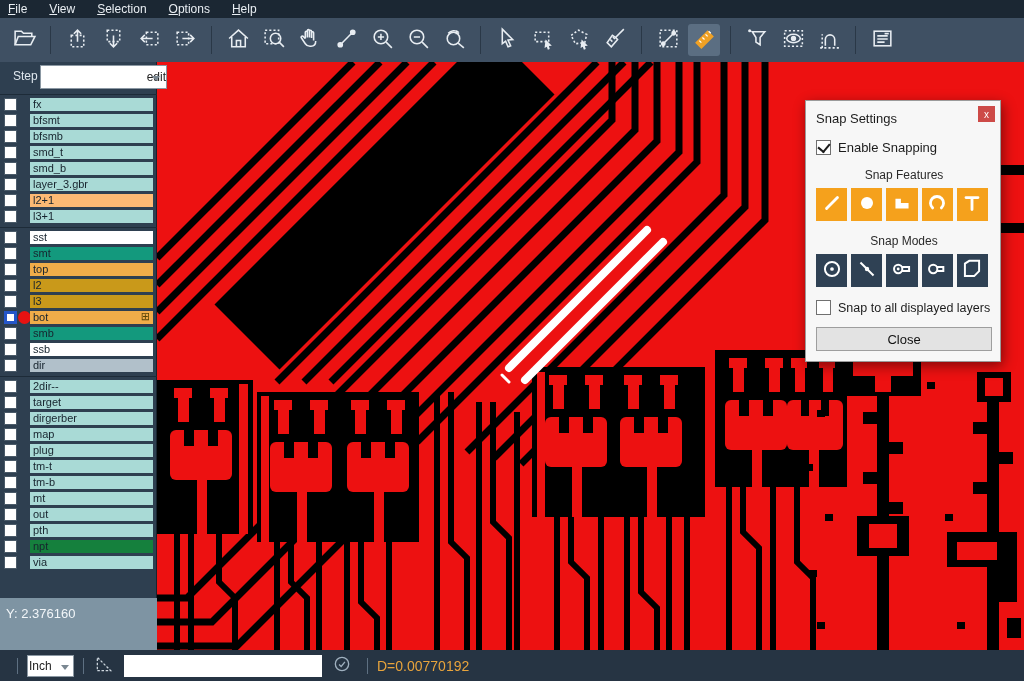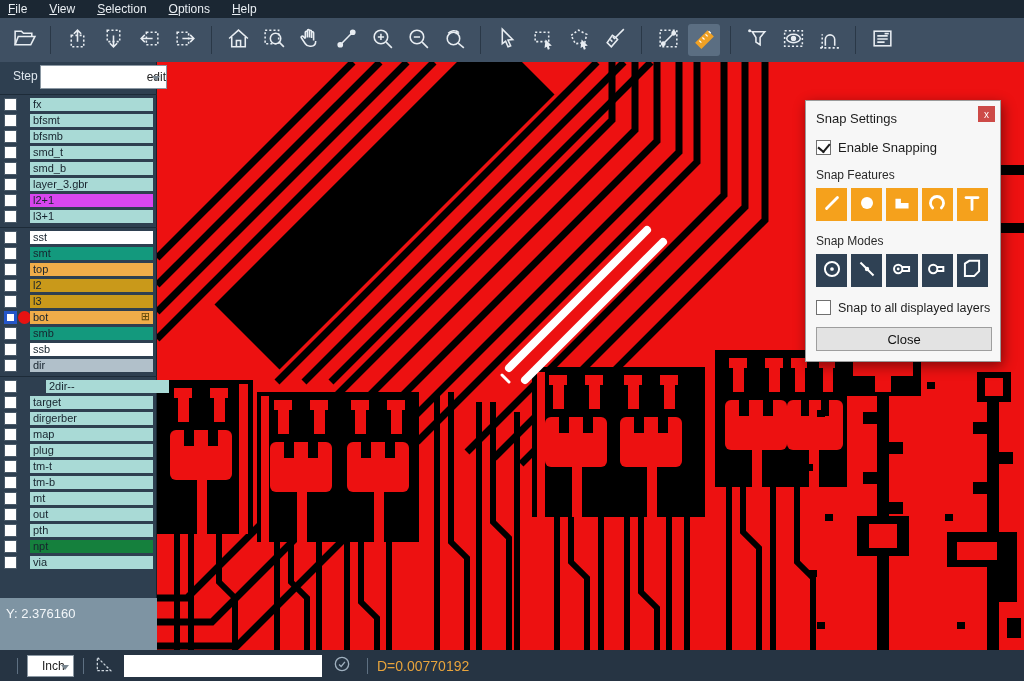"Snap Features" .dlg-sec { text-align: none -> center }
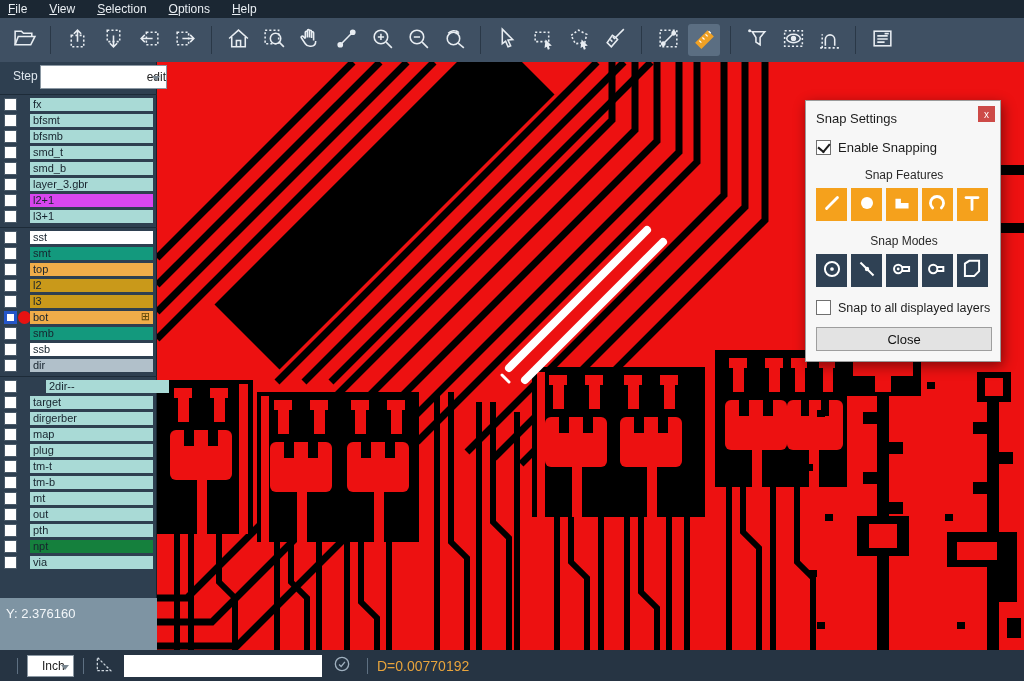"l2+1" span.lname { background: #d946ef -> #fdba74 }
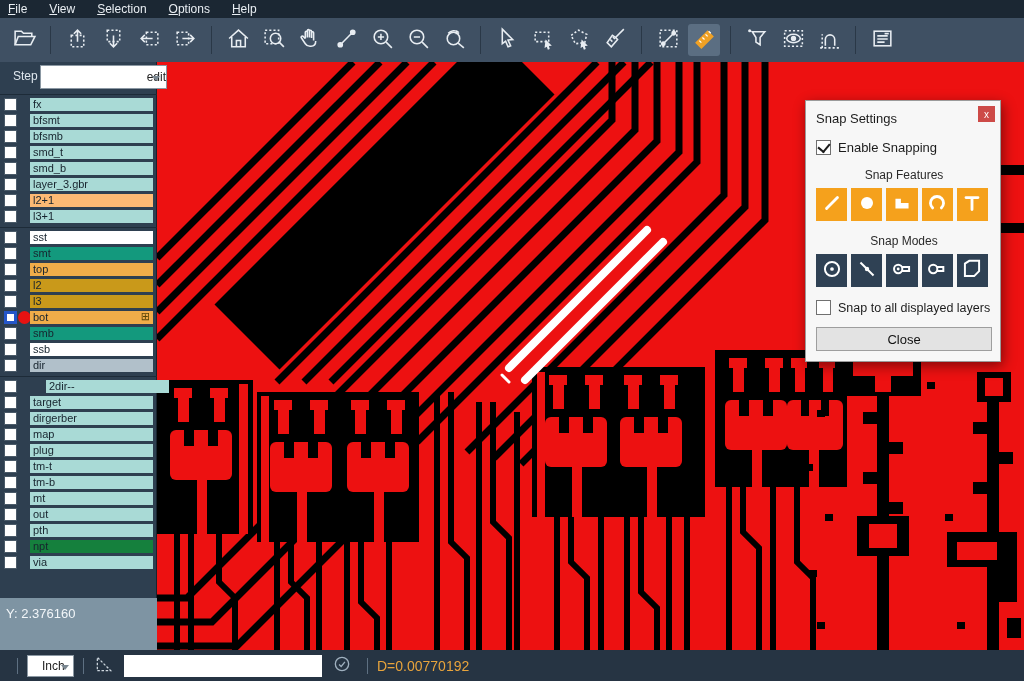"2dir--" span.lname { margin-left: 16px -> none }
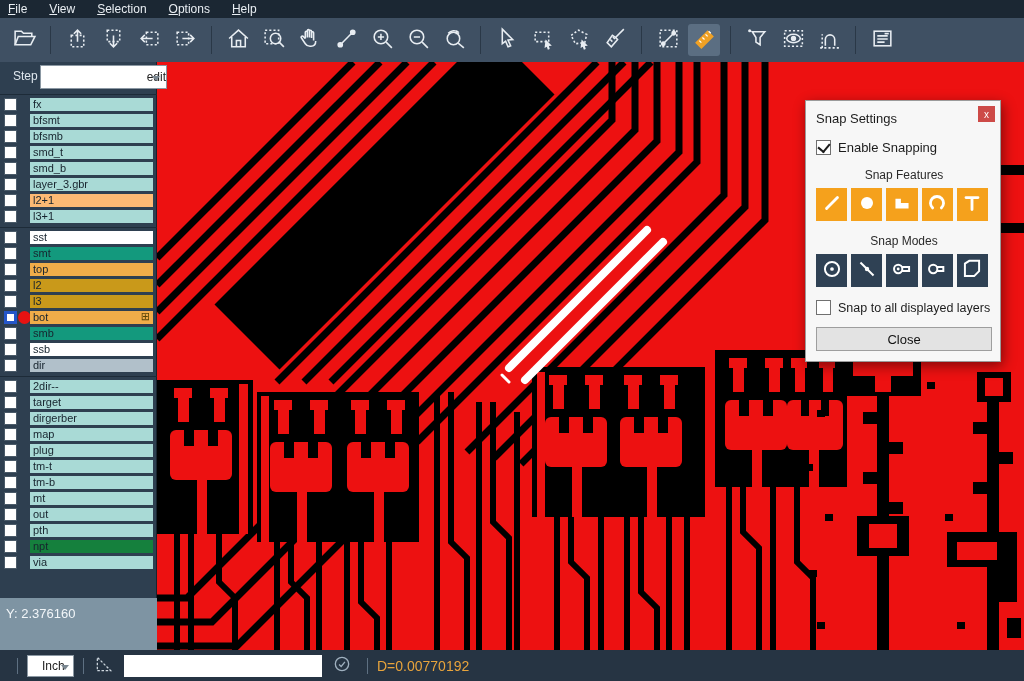"Inch" #unitbox { padding-left: 14px -> 1px }
